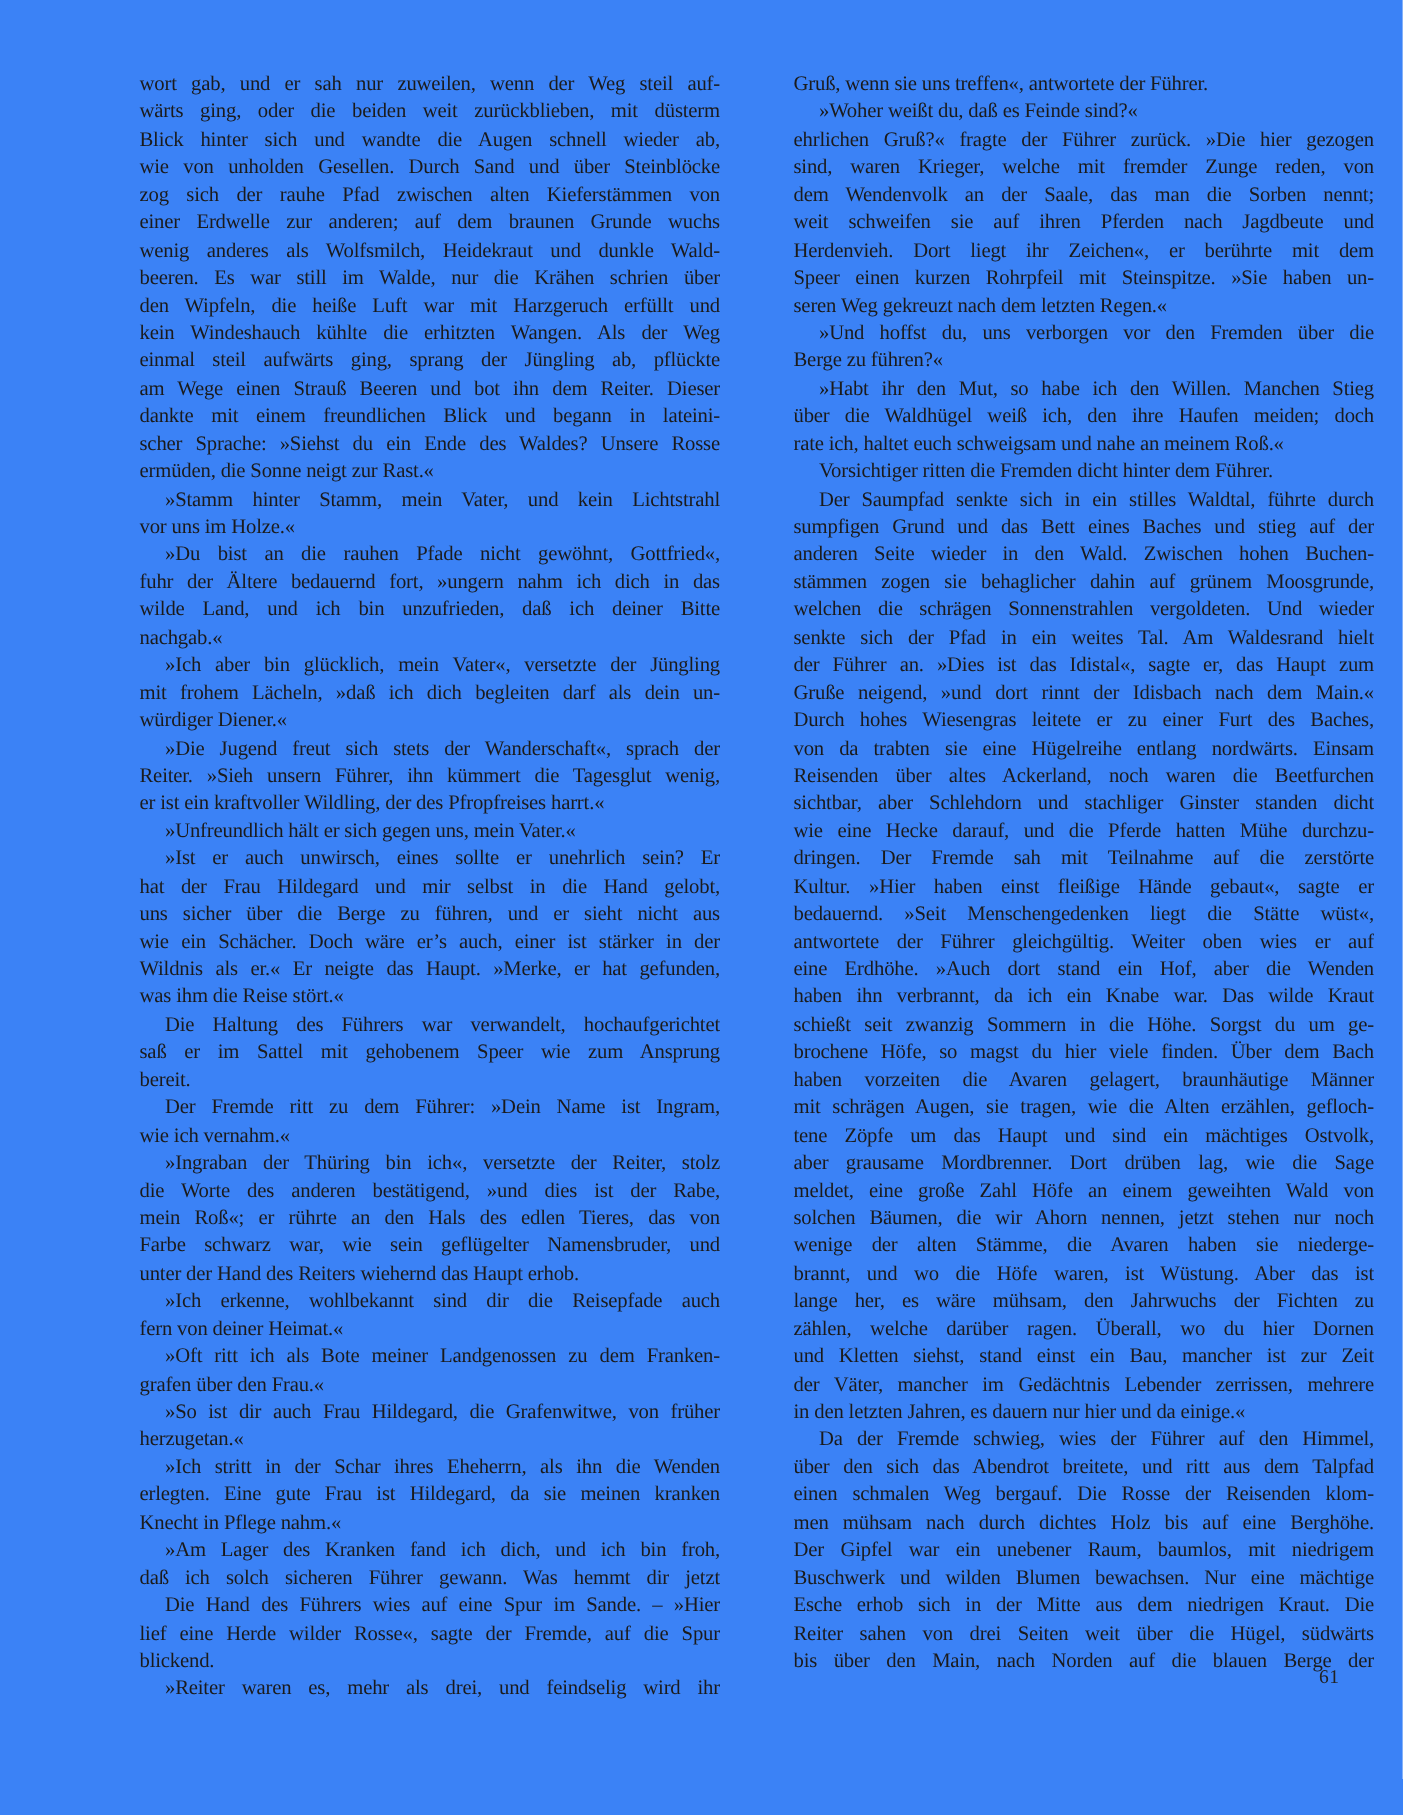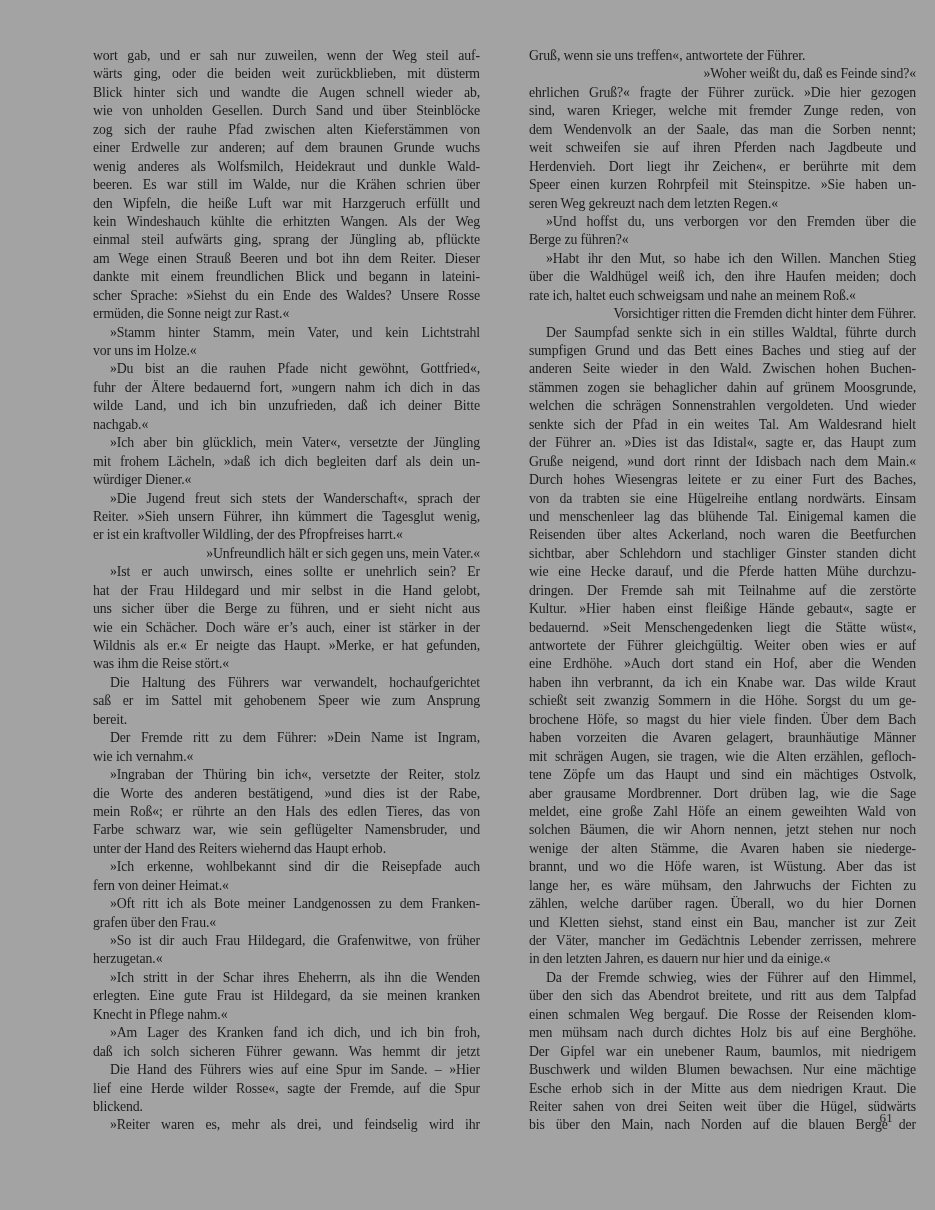"wort gab, und er sah" .page { background: #a3a3a3 -> #3b82f6 }
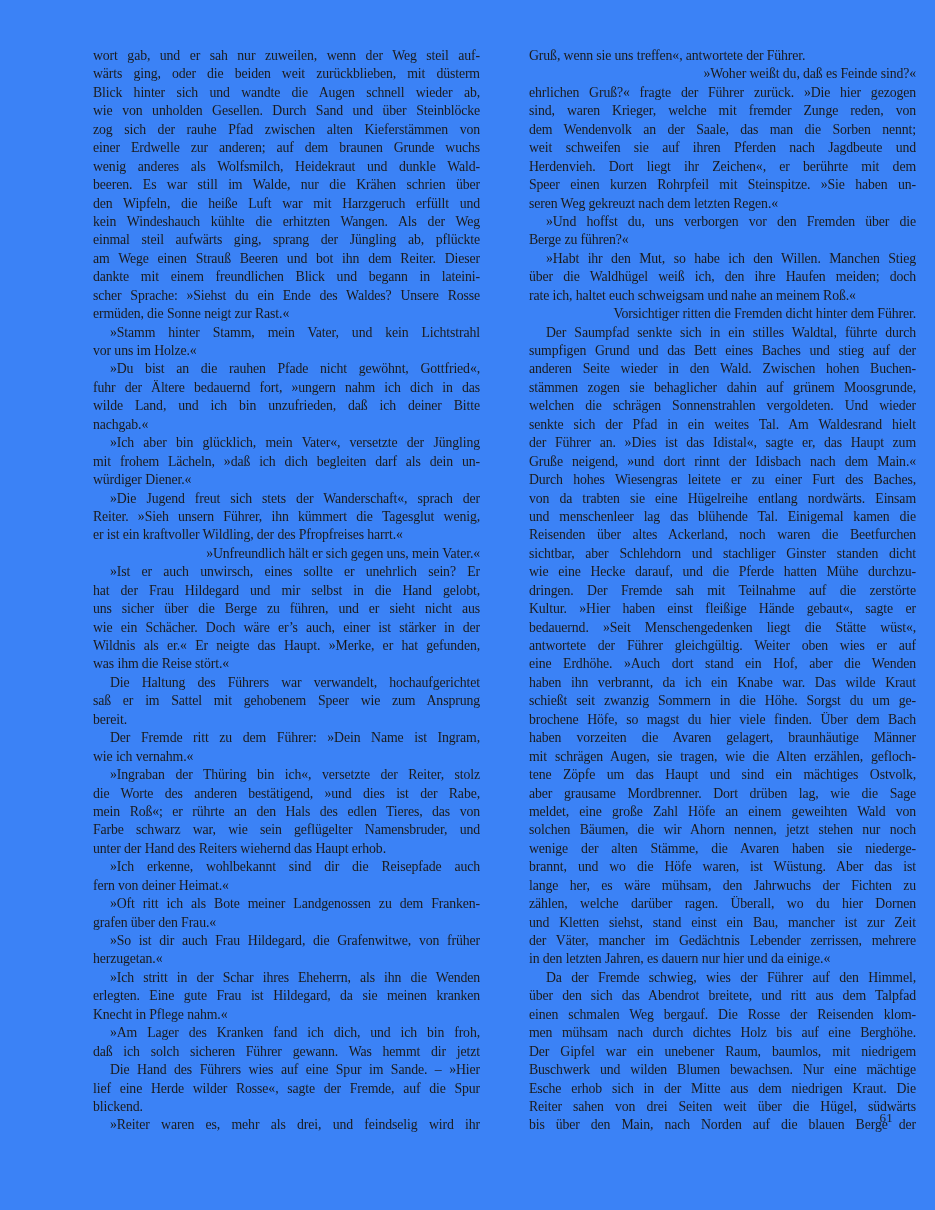"»Woher weißt du, daß es" .line.indent { text-align: right -> none }
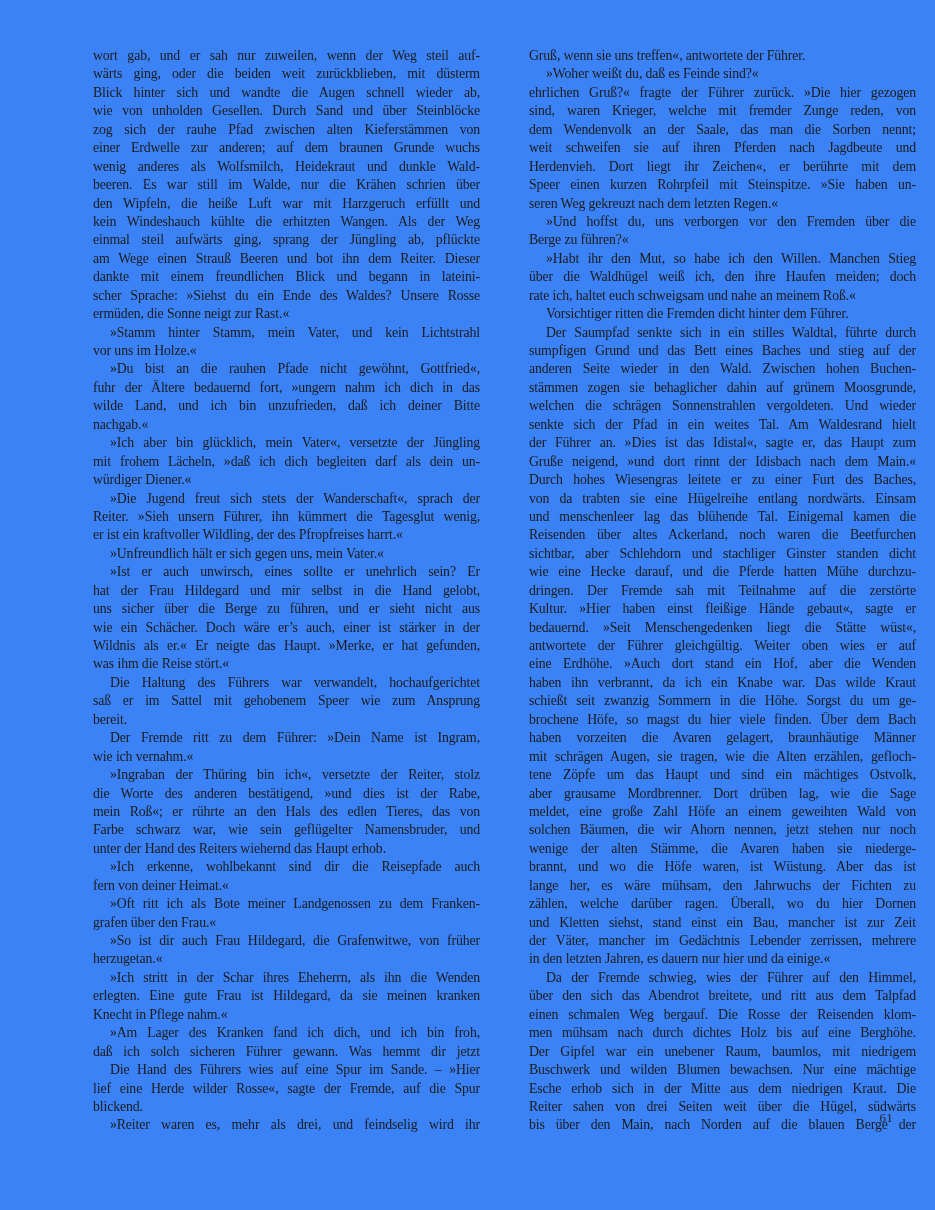"und menschenleer lag das blühende" div.line { html: <div>und menschenleer lag das blühende Tal. Einigemal kamen die</div> -> none }
